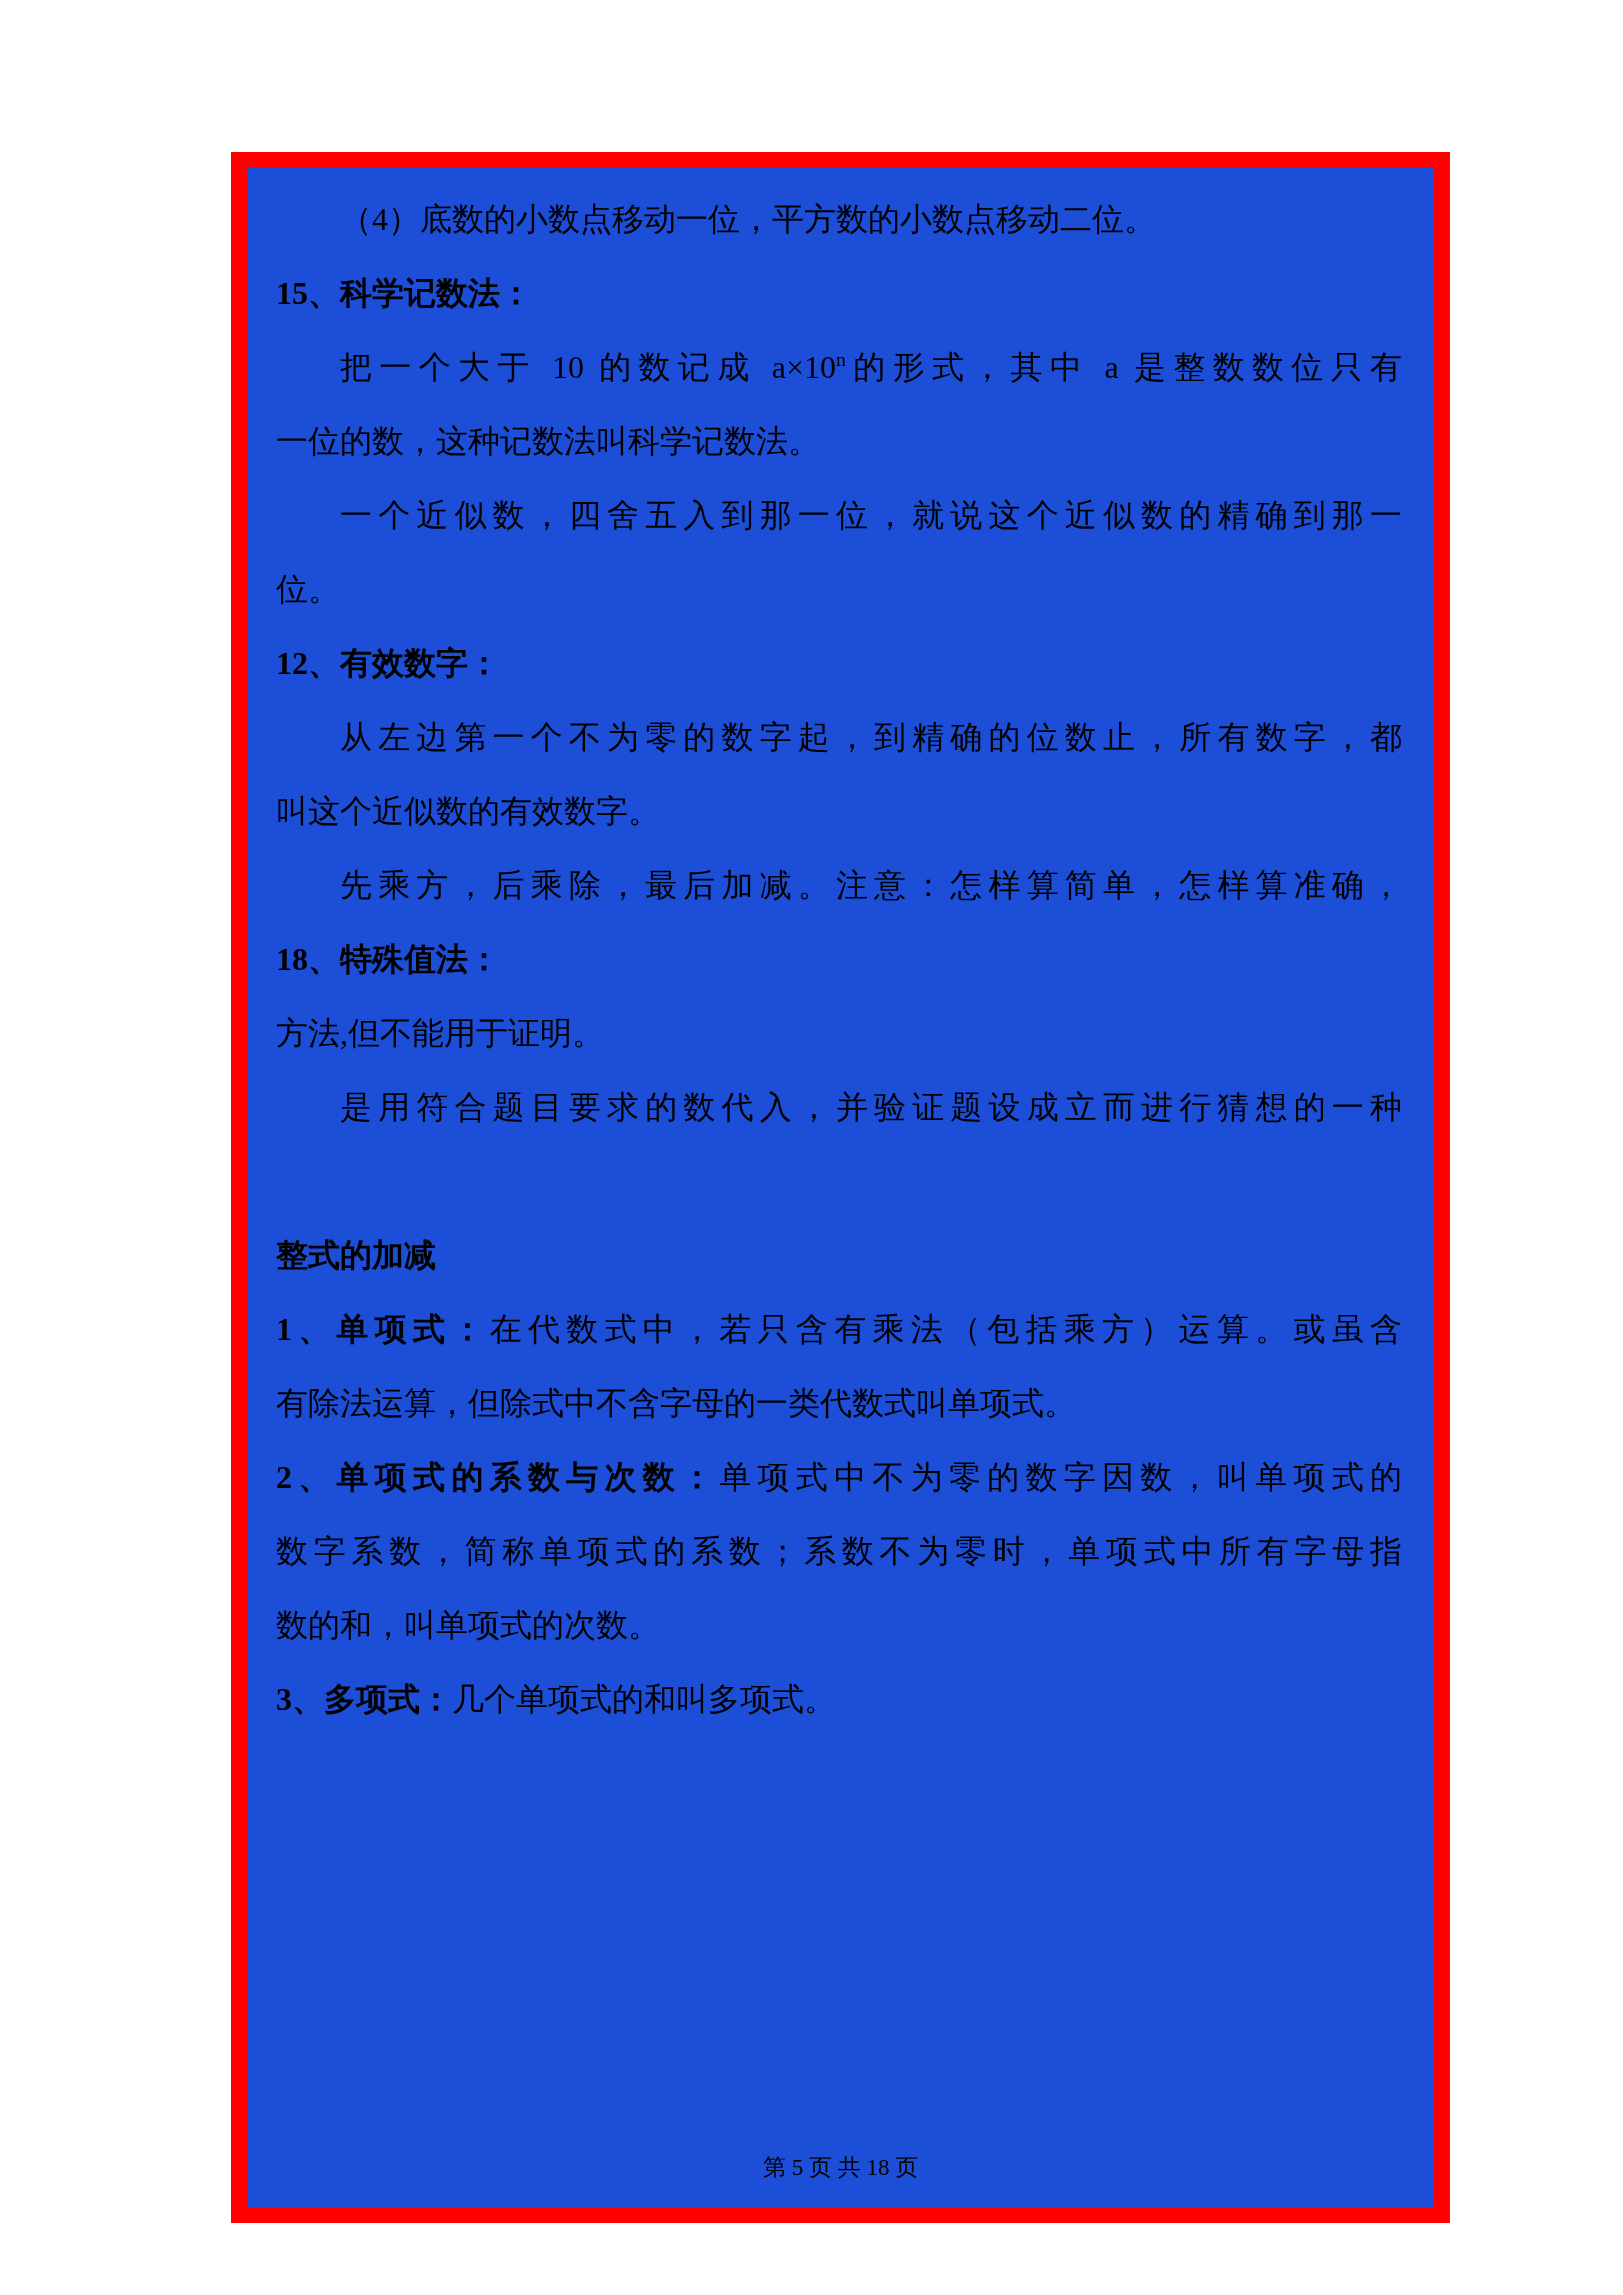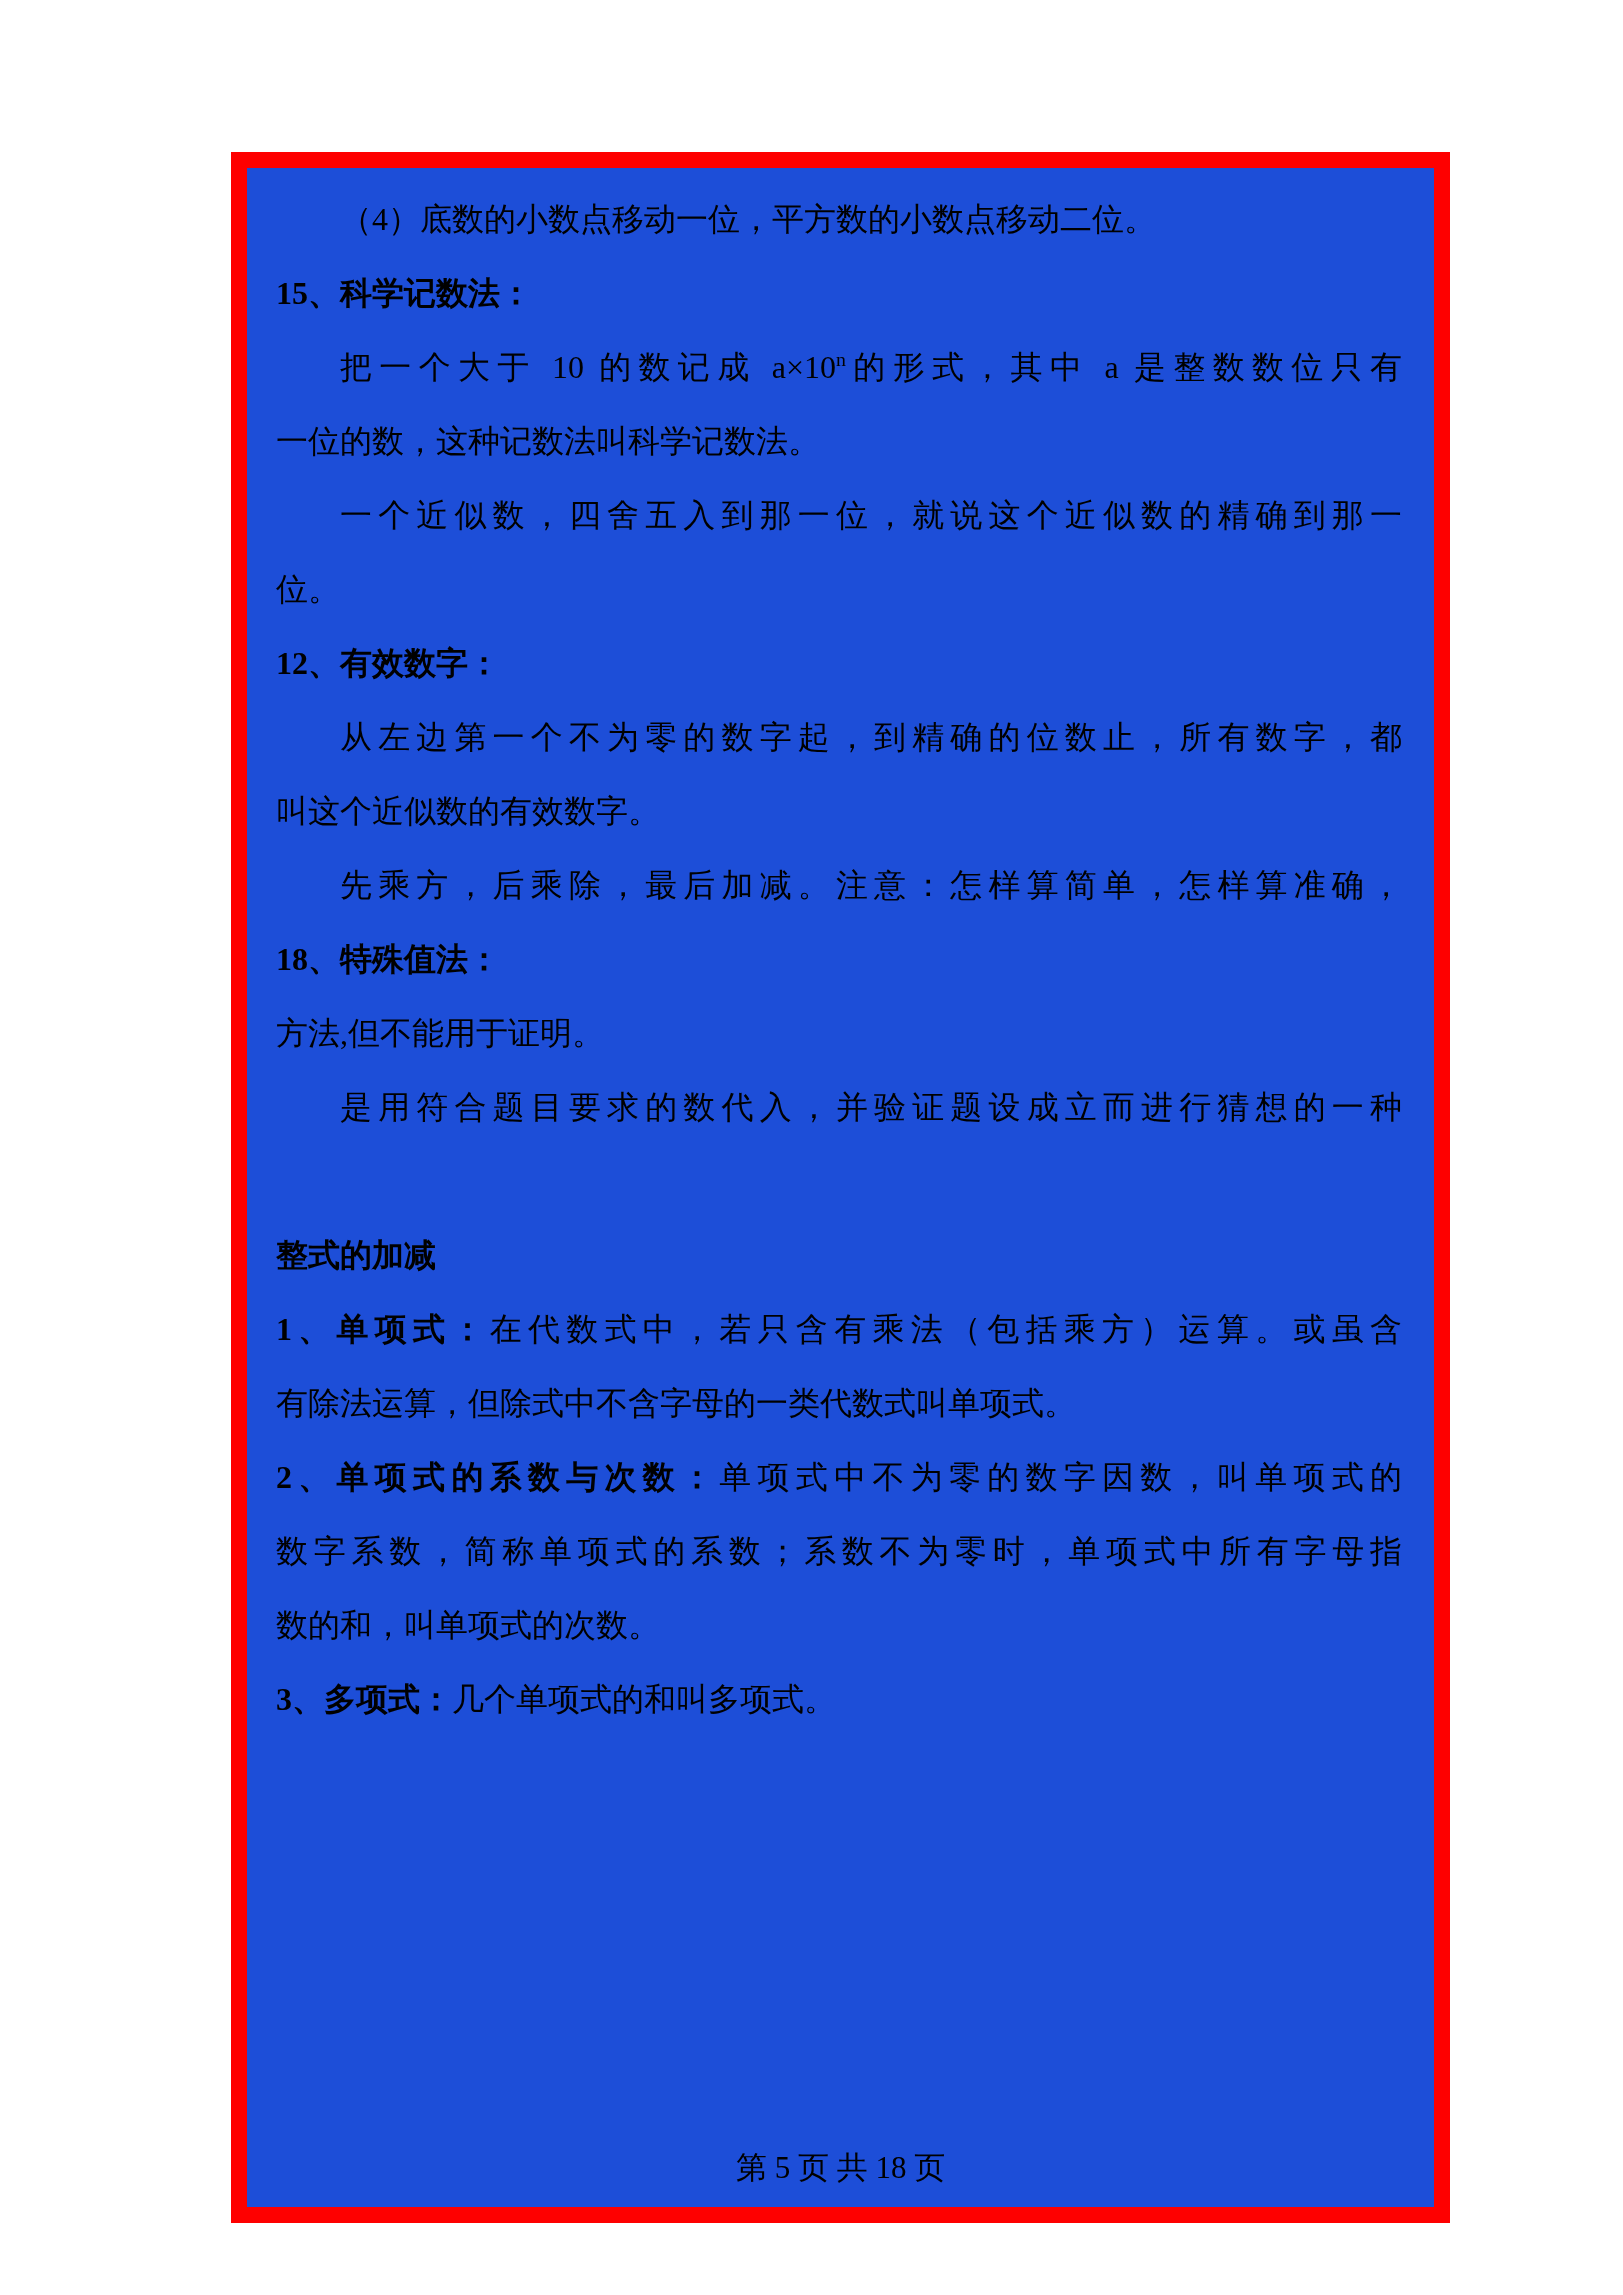"第 5 页 共 18" .footer { font-size: 31px -> 23px }
